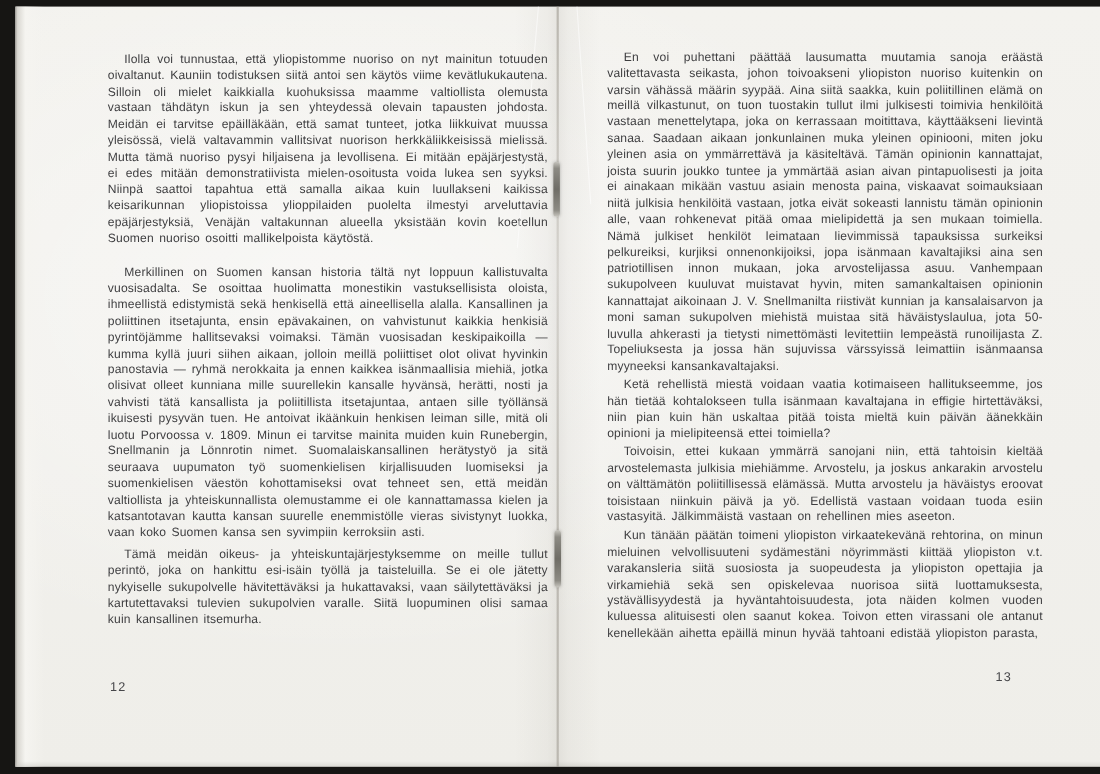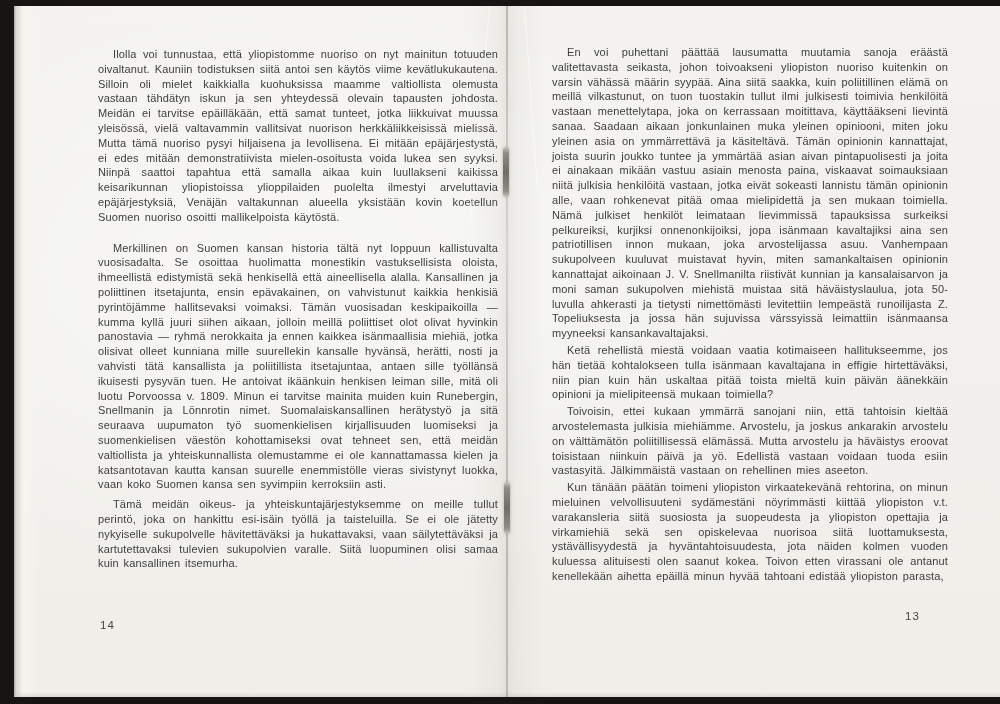"Ketä rehellistä miestä voidaan vaatia" p.p-gap-xs { text: mukaan -> ettei }
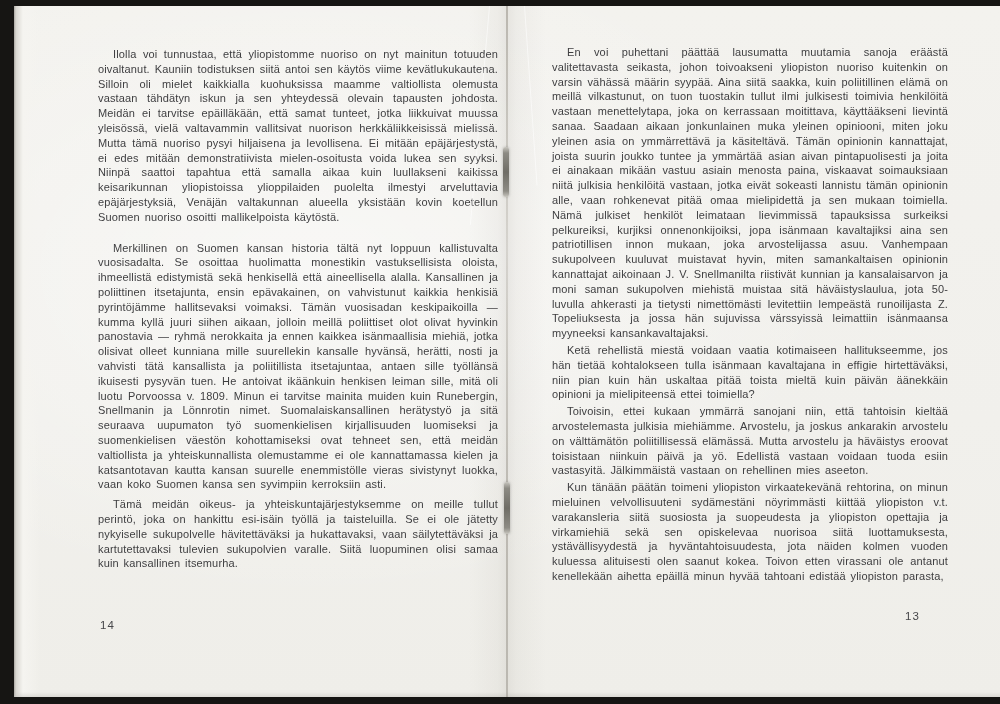"14" div.pageno { text: 14 -> 12 }
